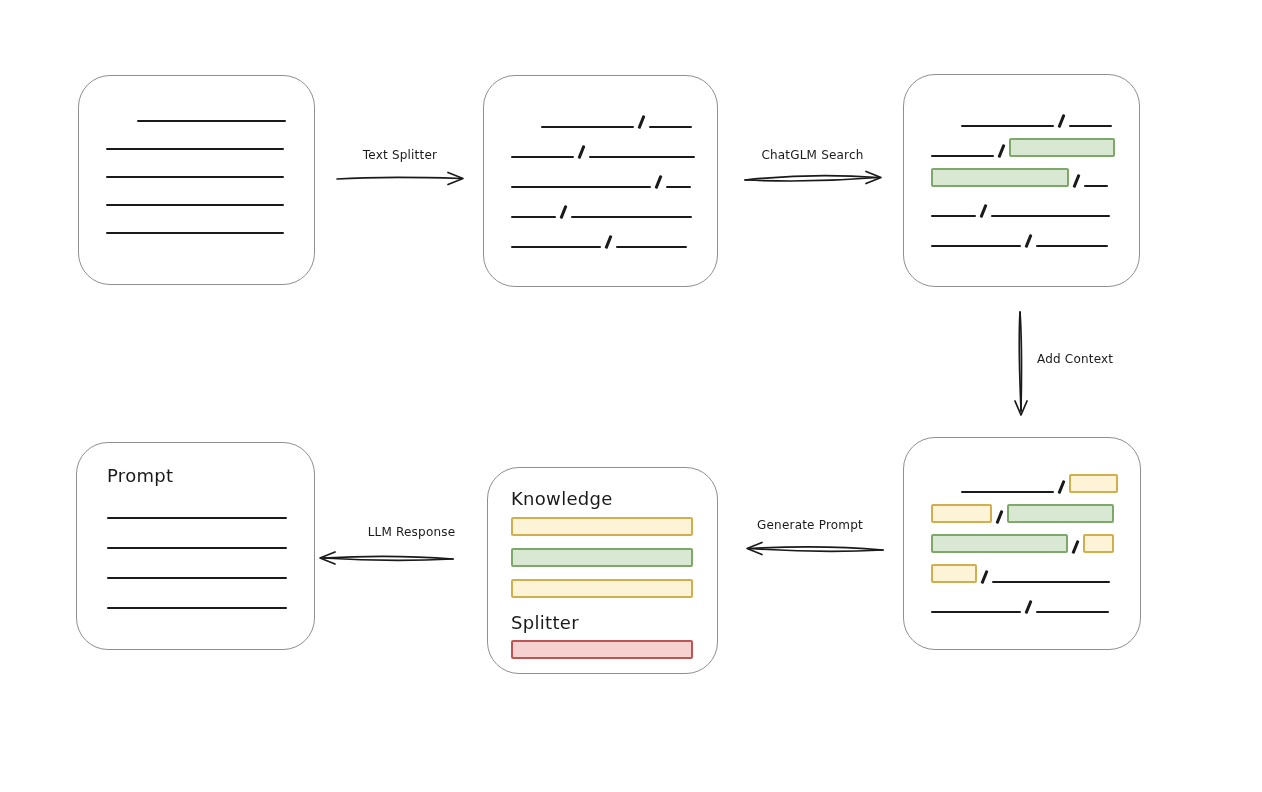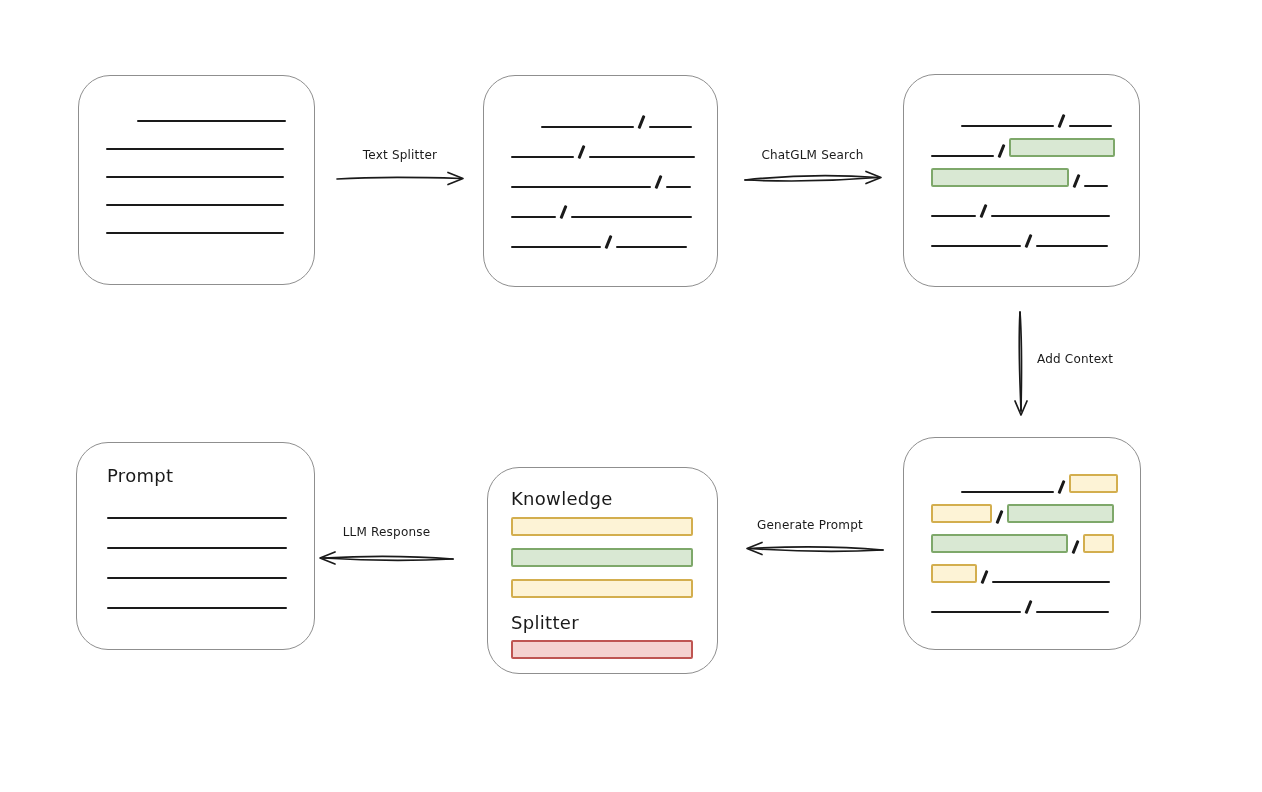"LLM Response" div.arrow-label { left: 319px -> 344px }
